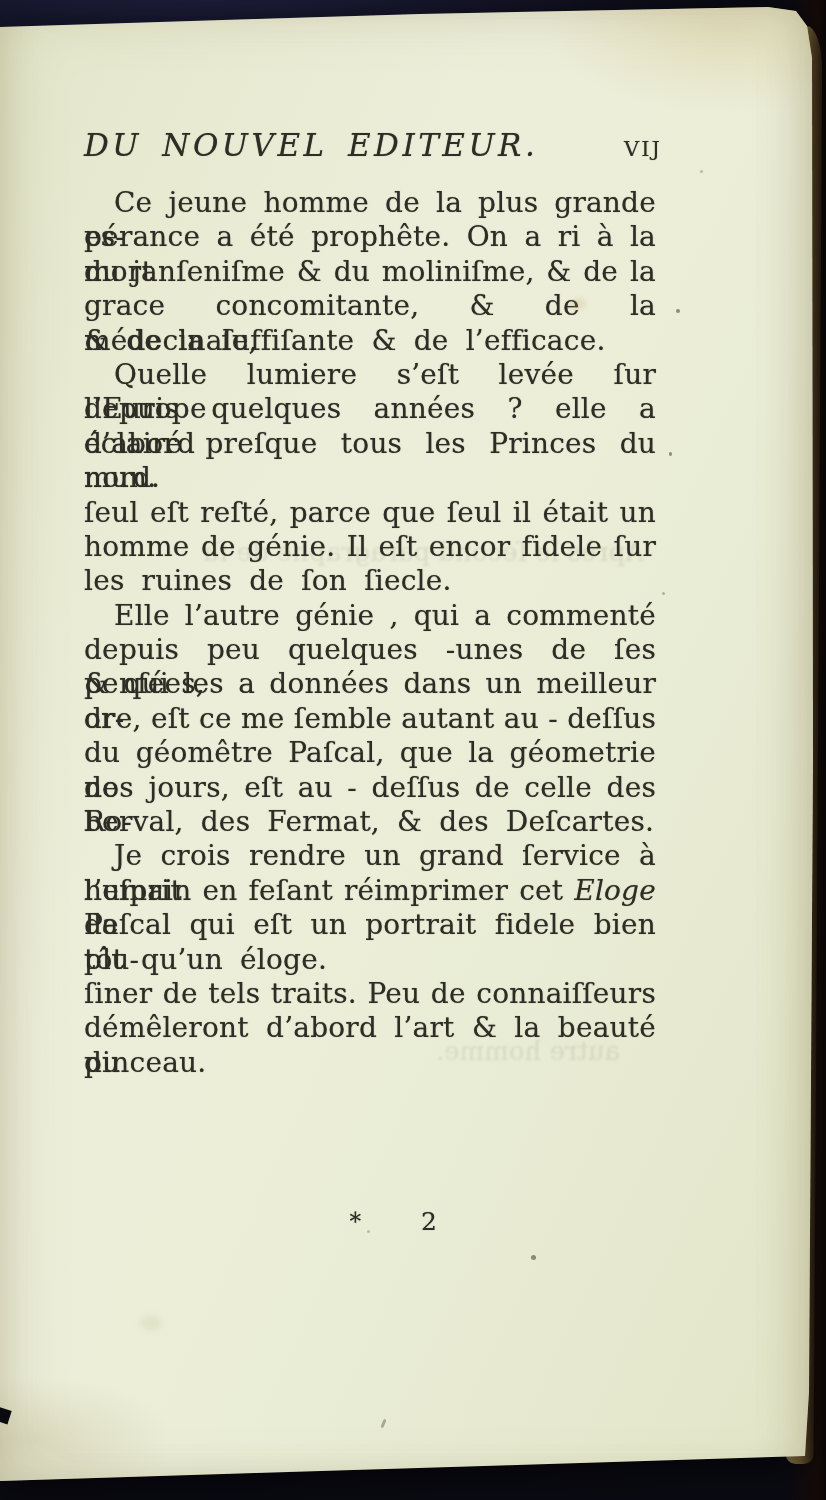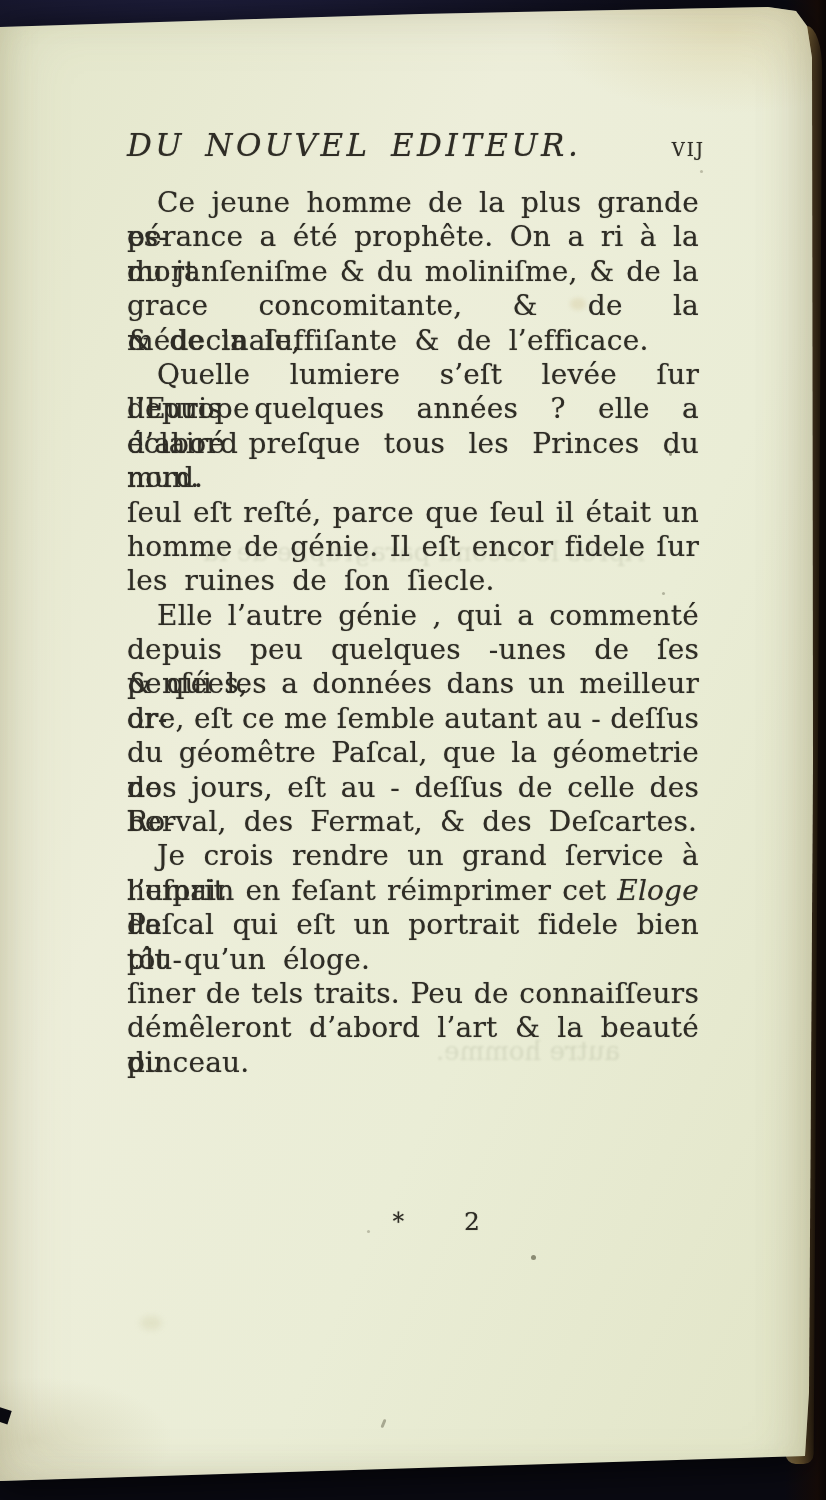"DU NOUVEL EDITEUR." .ink { margin-left: 43px -> none }
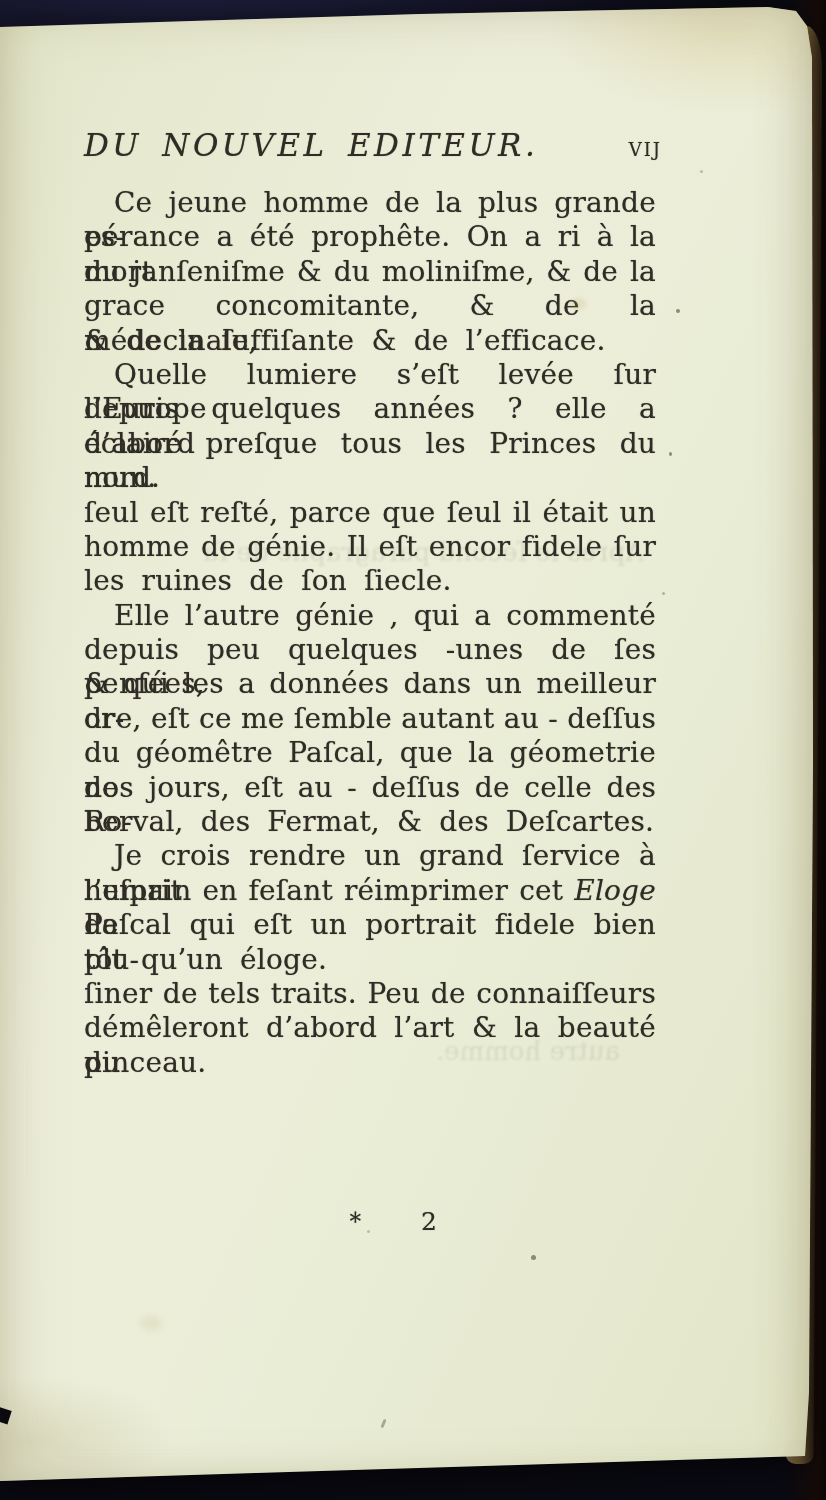"vij" .page-num { font-size: 25px -> 30px }
